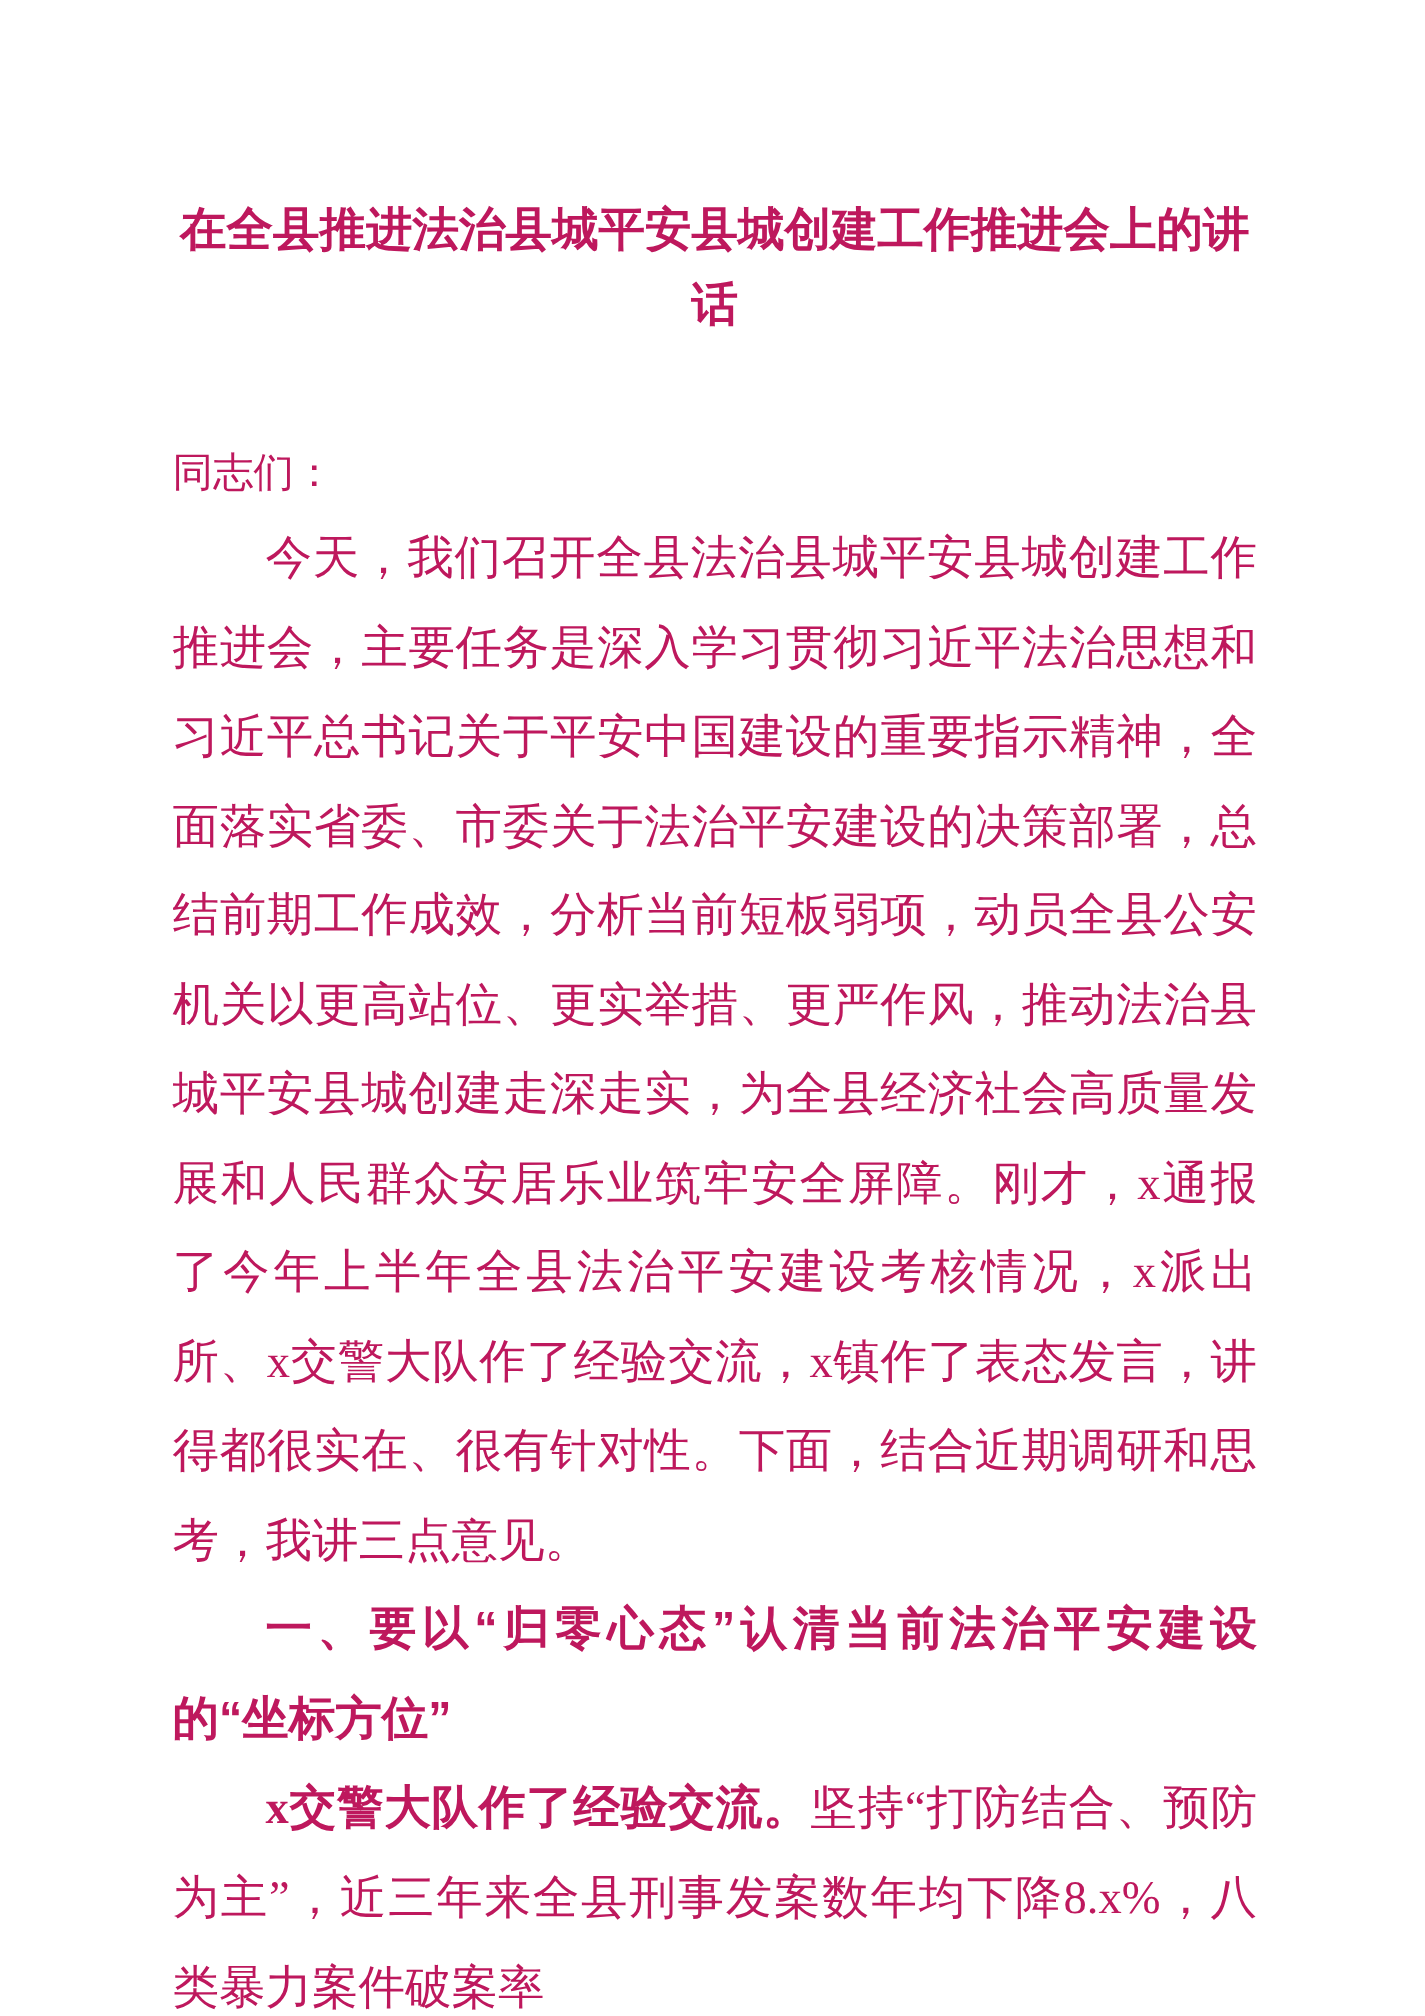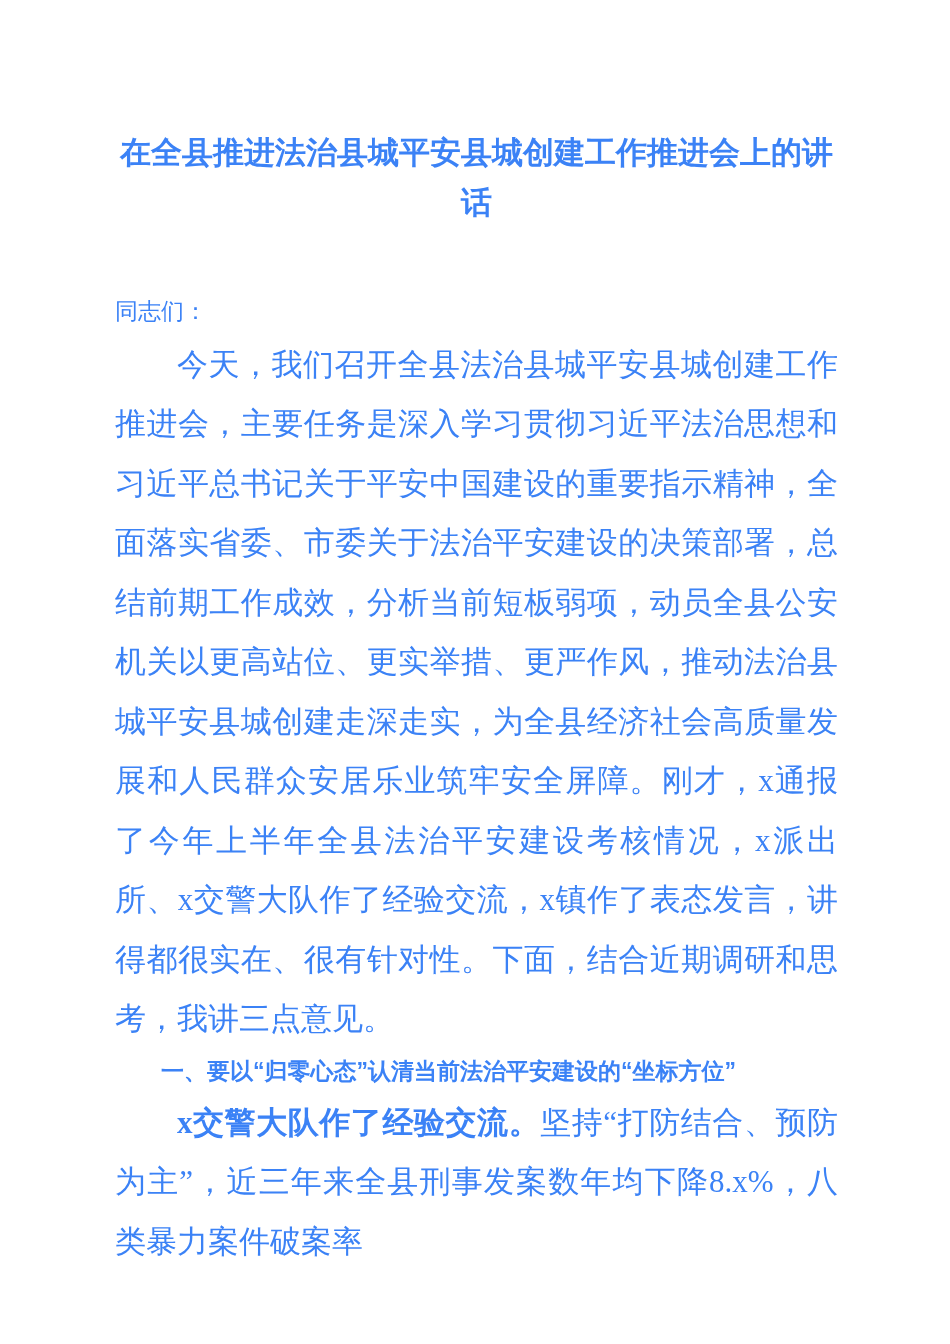"在全县推进法治县城平安县城创建工作推进会上的讲话" .page { color: #3b82f6 -> #be185d }
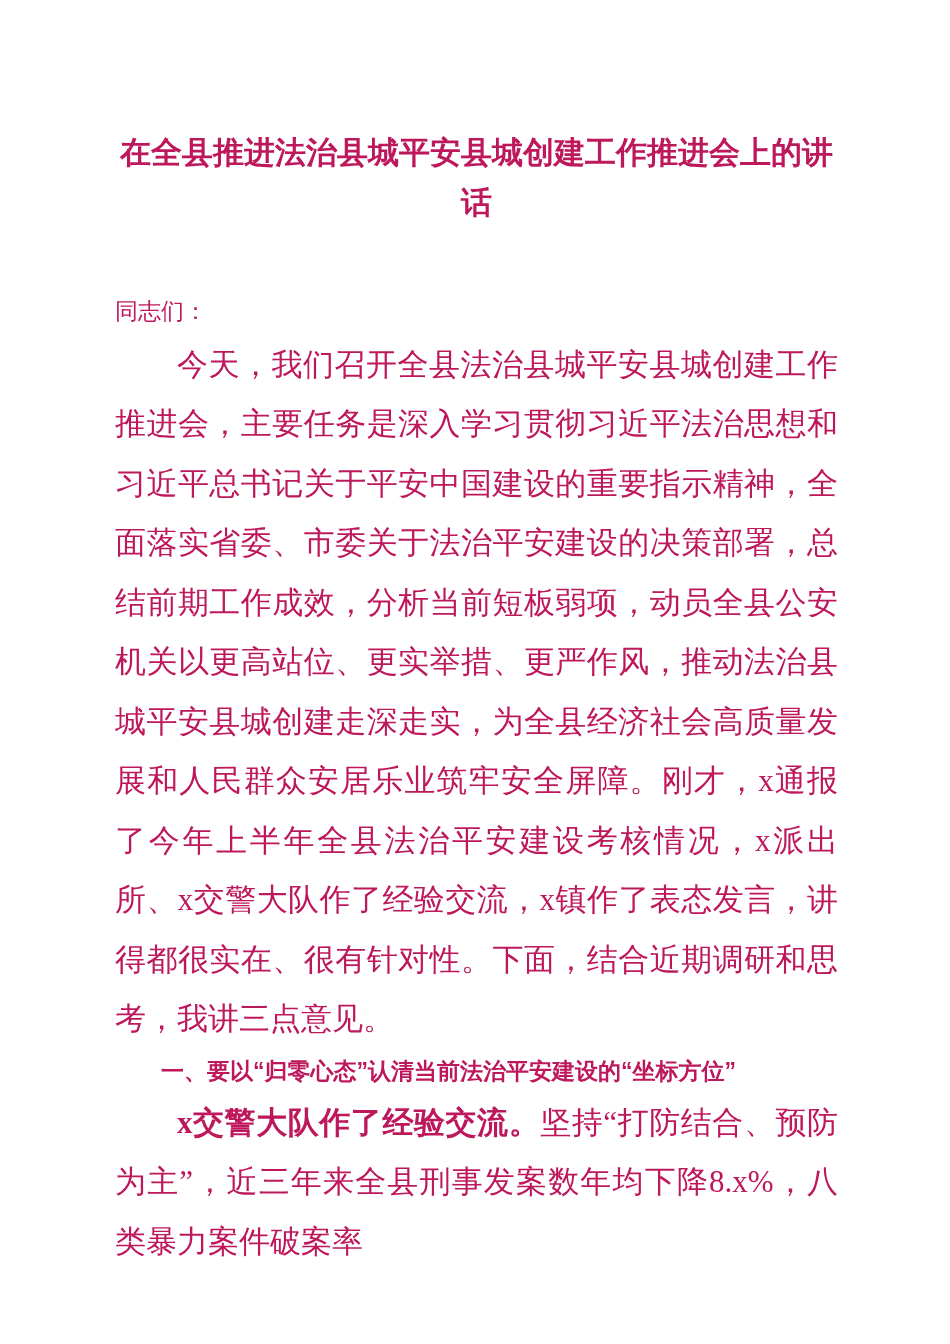"同志们：" .salutation { font-size: 23px -> 27px }
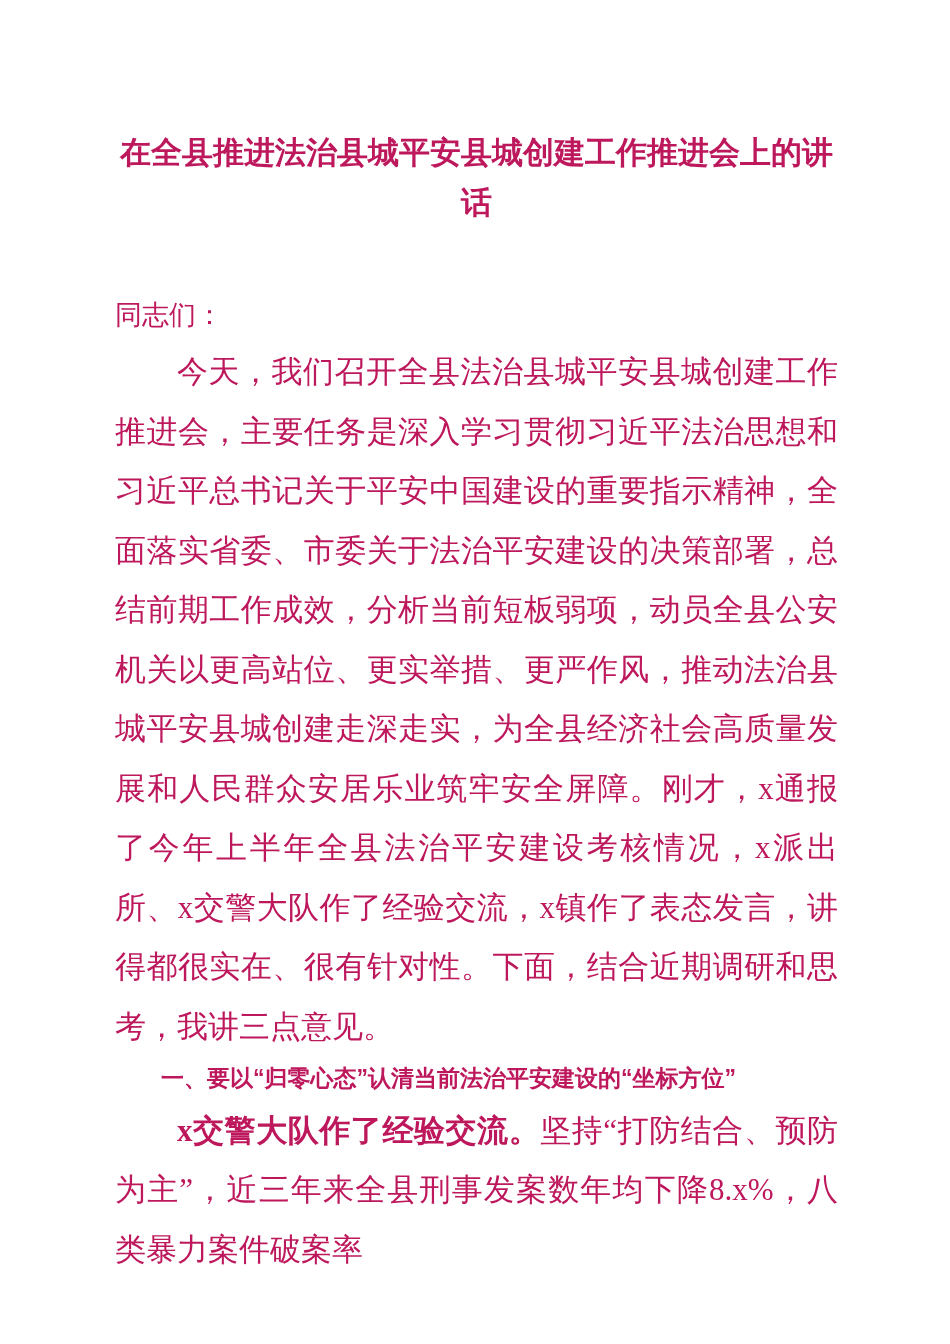"一、要以“归零心态”认清当前法治平安建设的“坐标方位”" .section-heading { font-size: 23px -> 31px }
